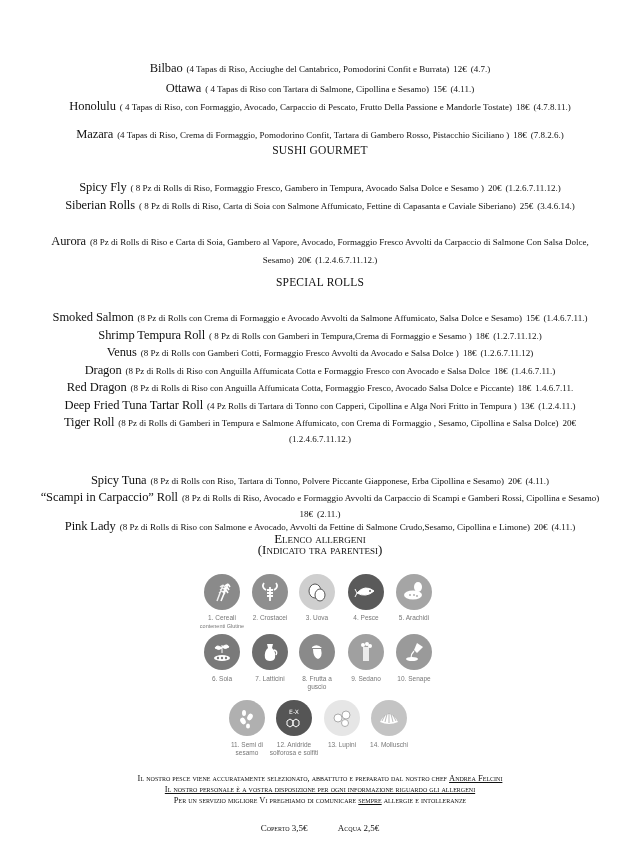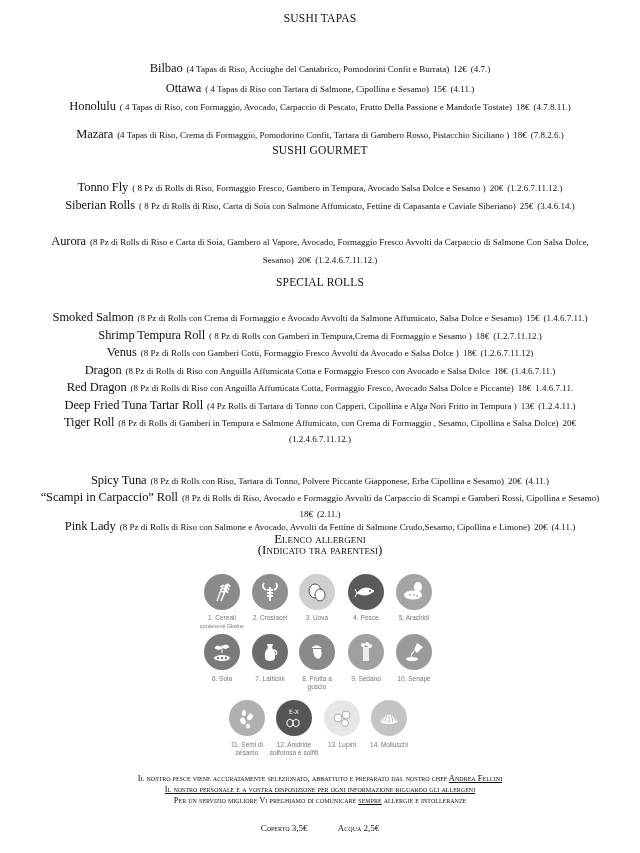"SUSHI TAPAS" div.section-title { html: <div>SUSHI TAPAS</div> -> none }
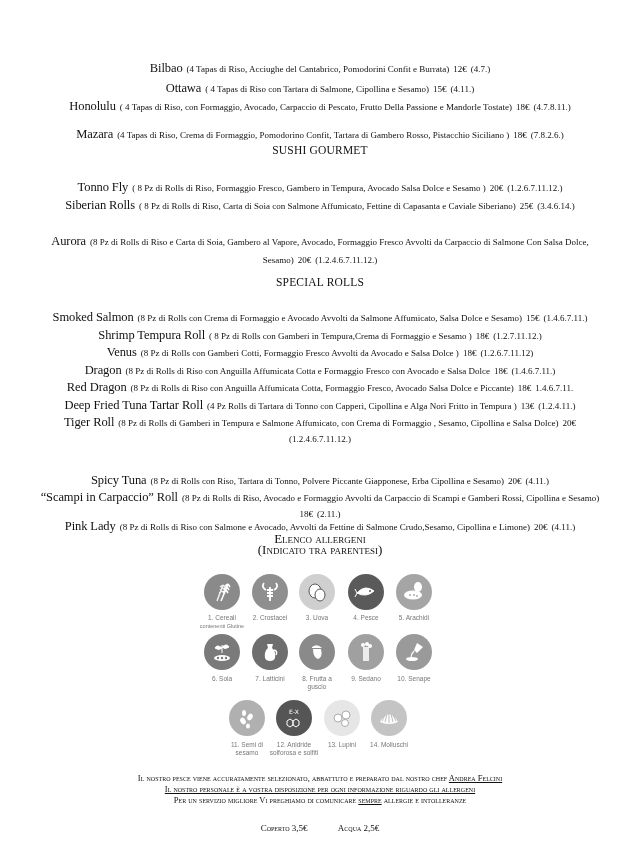"Tonno Fly" span.name { text: Tonno -> Spicy }
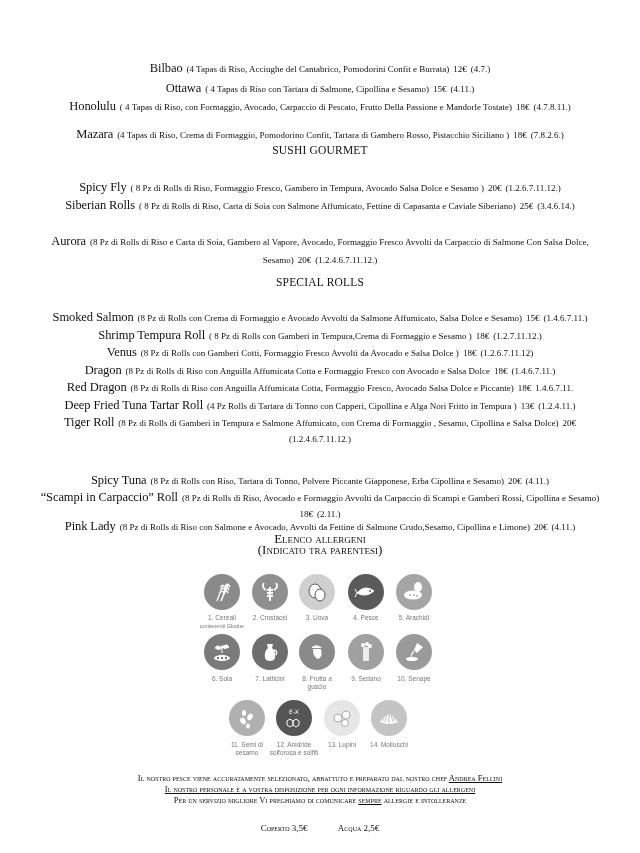"Andrea Felcini" .u { font-family: none -> Liberation Serif, serif }
